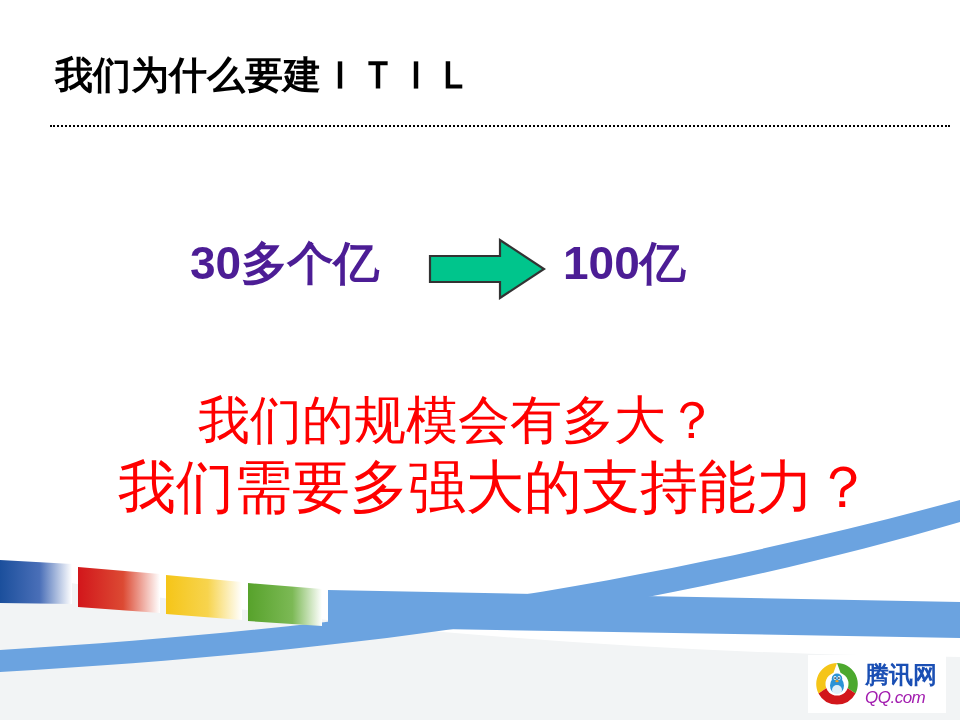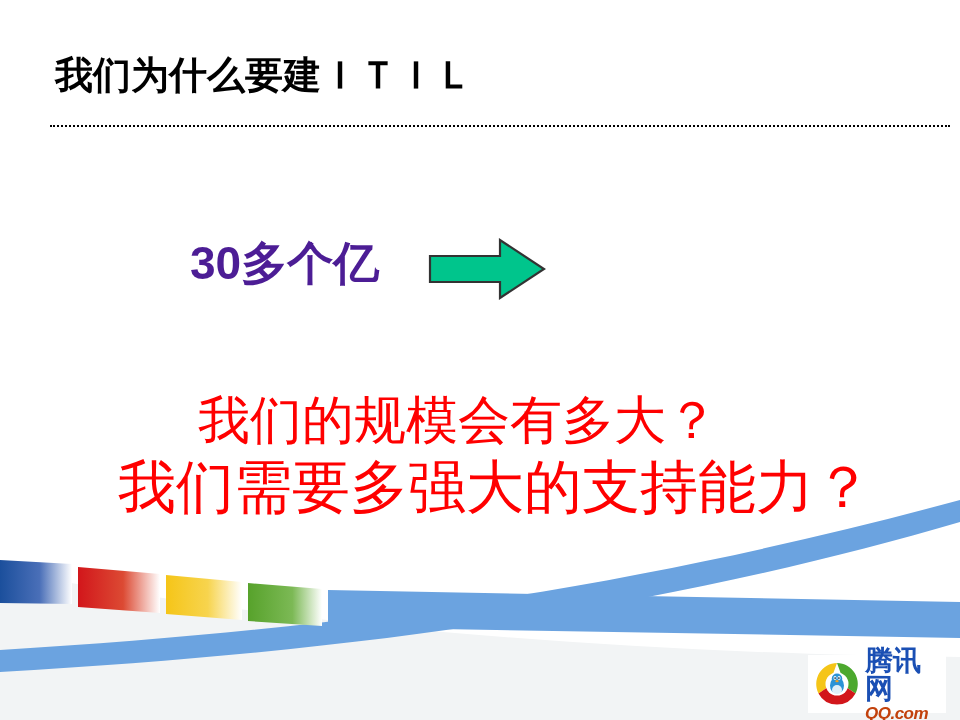"100亿" div.growth-num { html: none -> <div>100亿</div> }
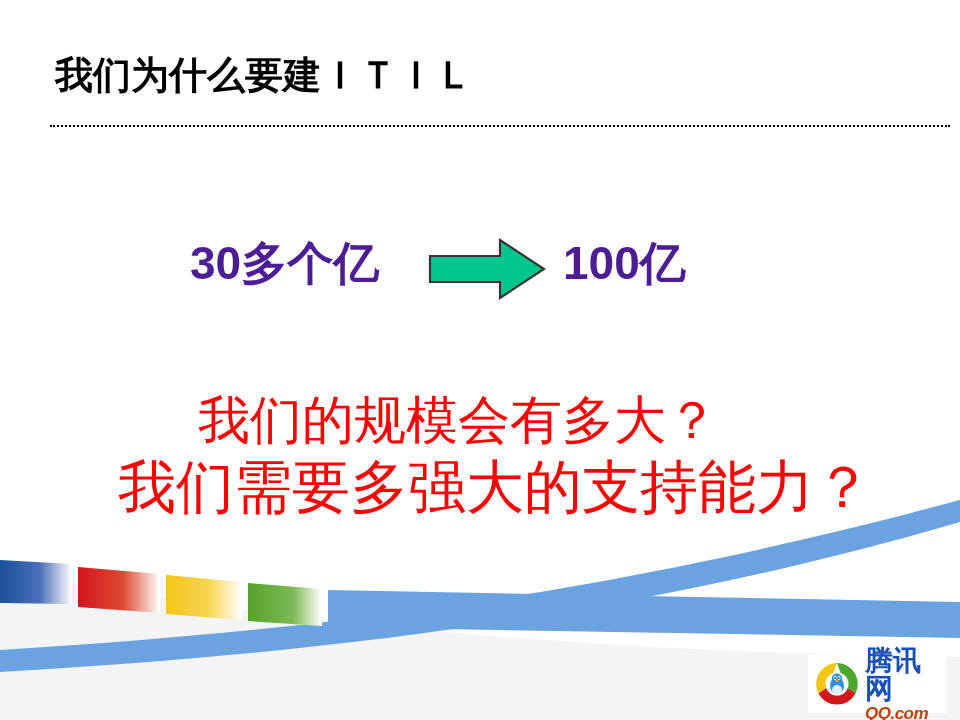"腾讯网" #logo-cn { font-size: 28px -> 24px }
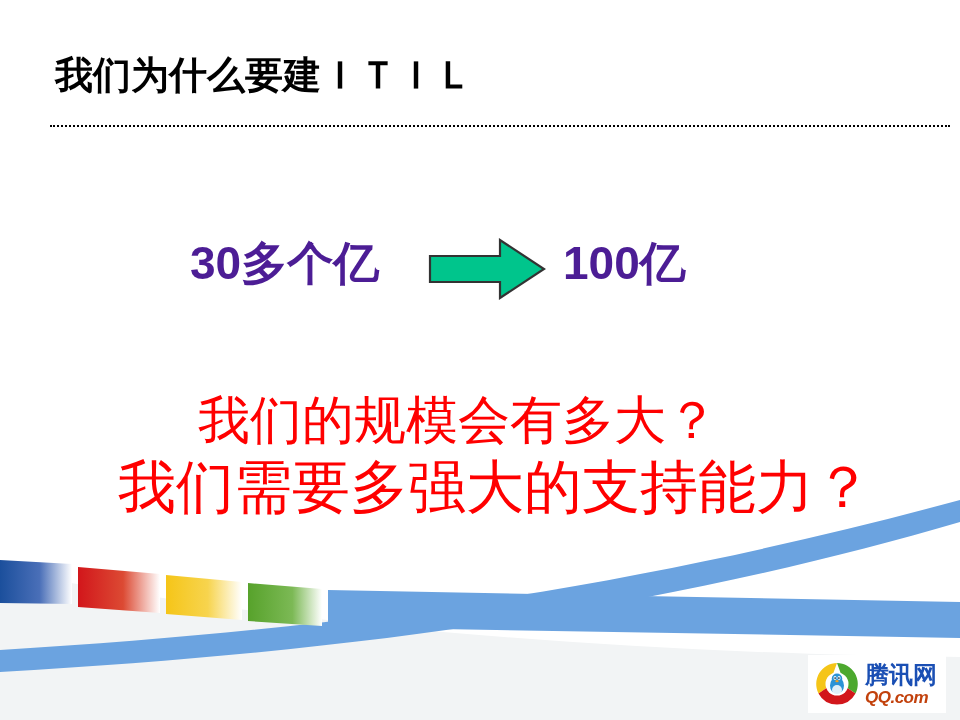"QQ.com" #logo-en { color: #c2410c -> #a21caf; font-weight: bold -> normal }
